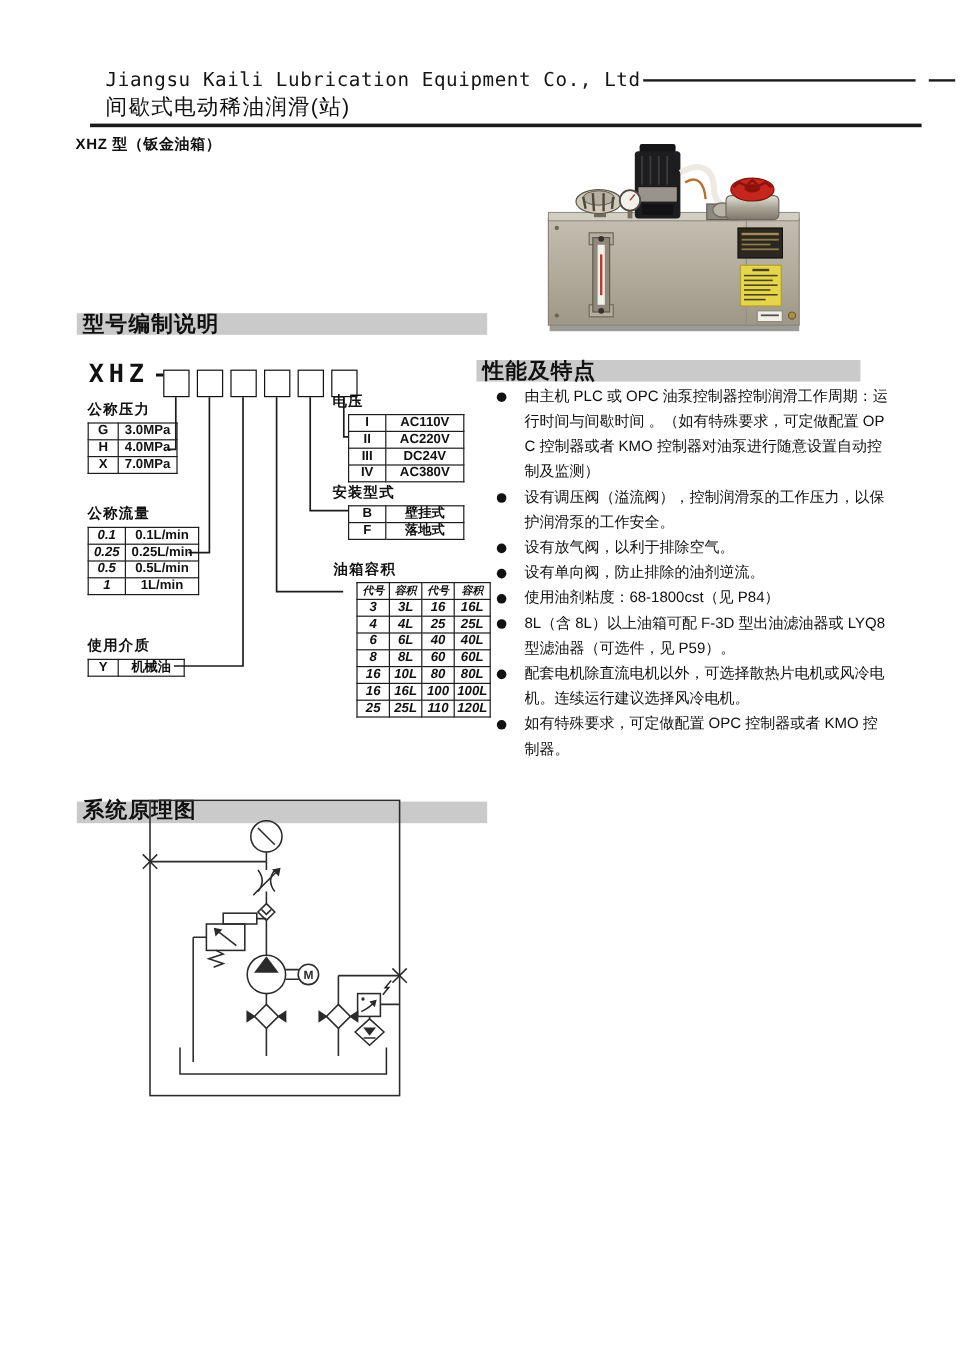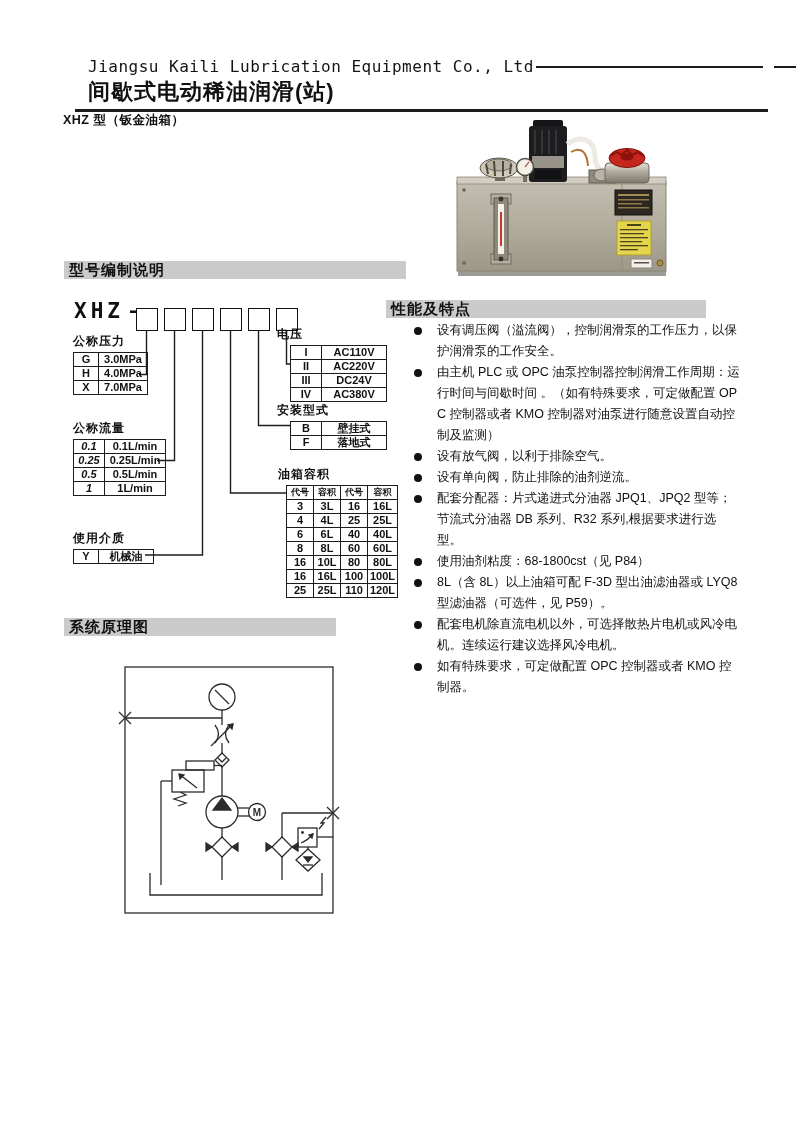"间歇式电动稀油润滑(站)" .cn-title { font-size: 22px -> 18px; font-weight: bold -> normal }
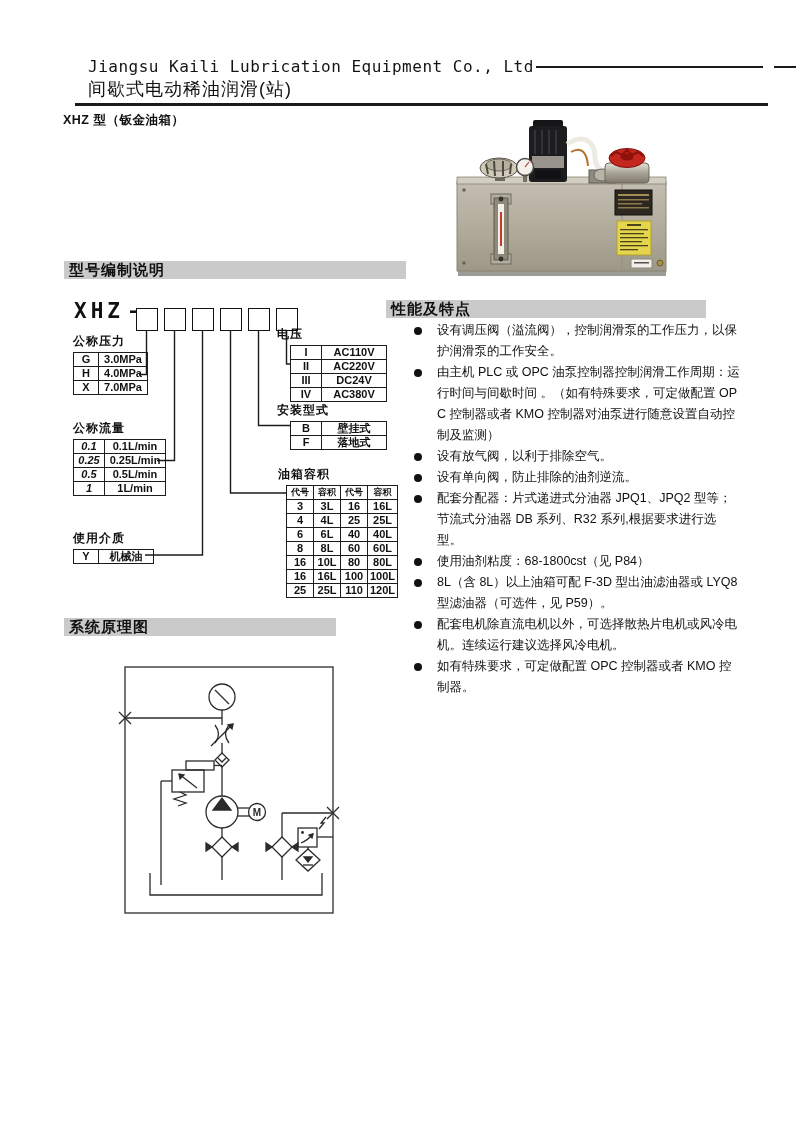"型号编制说明" .bar { font-size: 15px -> 18px }
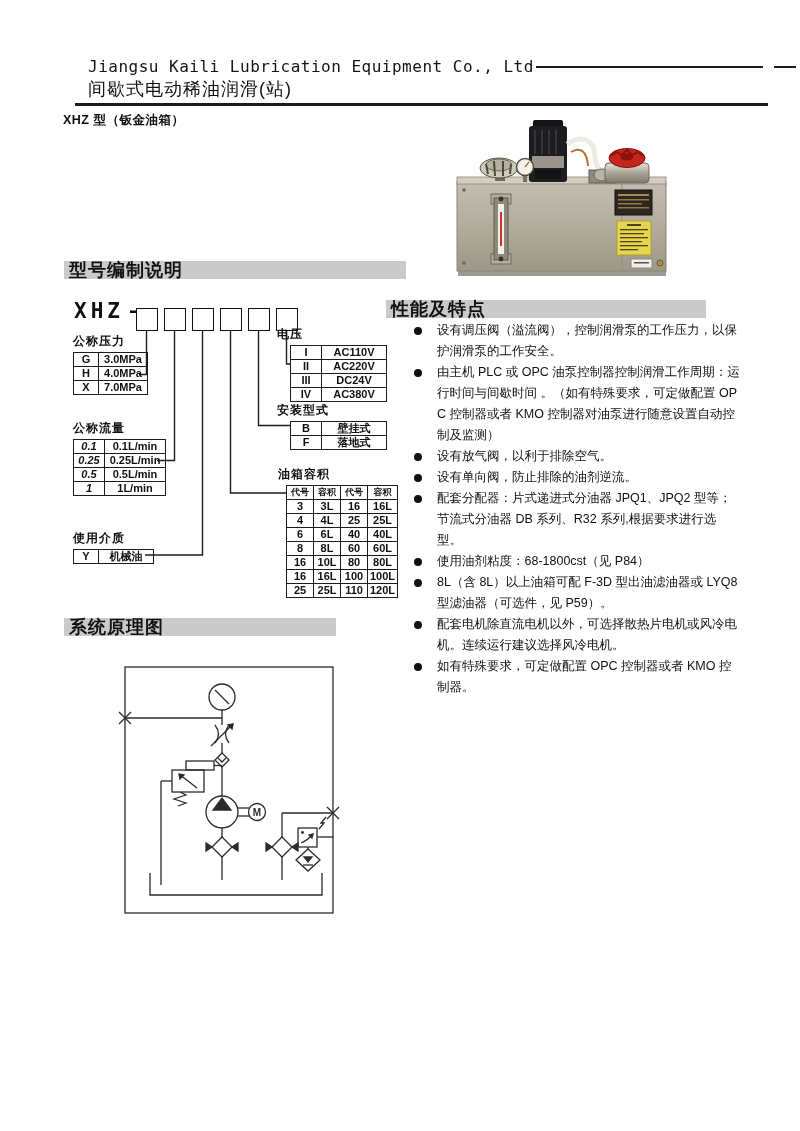"性能及特点" .bar-features { left: 386px -> 397px }
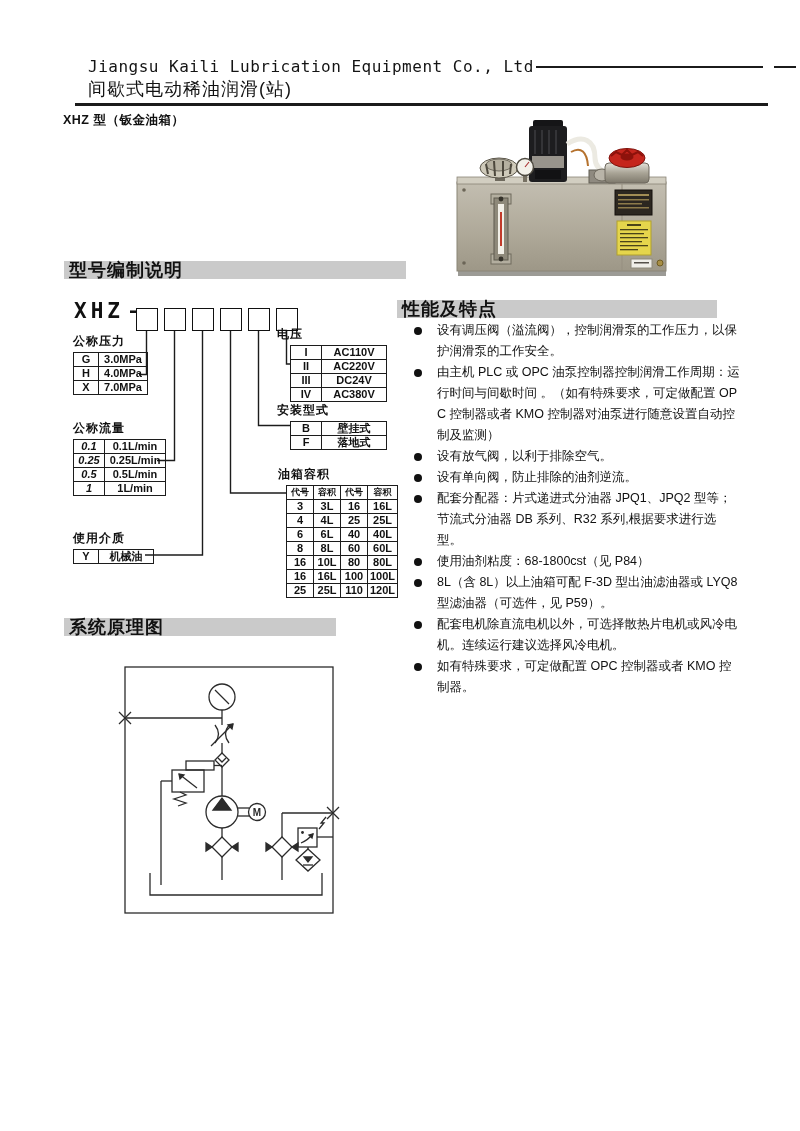"设有调压阀（溢流阀），控制润滑泵的工作压力，以保护润滑泵的工作安全。" li { order: before "由主机 PLC 或 OPC 油泵控制器控制润滑工作周期：运行时间与间歇时间" -> after "由主机 PLC 或 OPC 油泵控制器控制润滑工作周期：运行时间与间歇时间" }
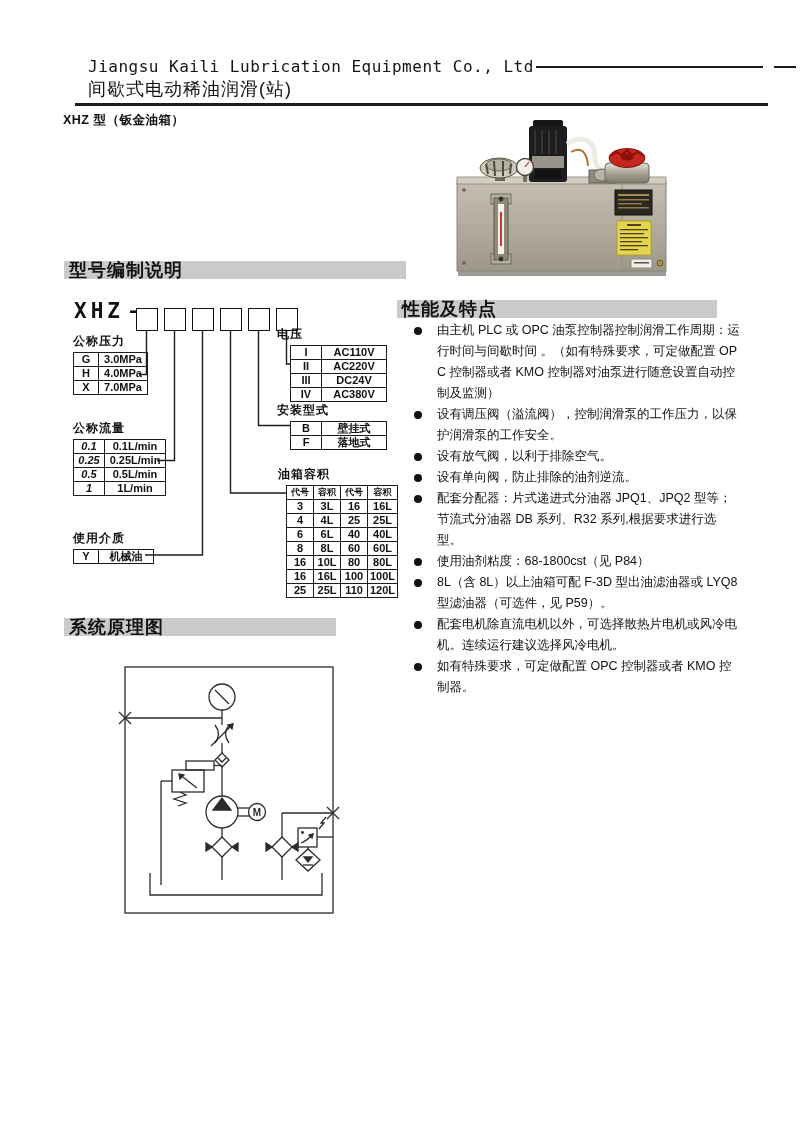"代号" .t-tank table { font-style: none -> italic; margin-left: 8px -> 19px }
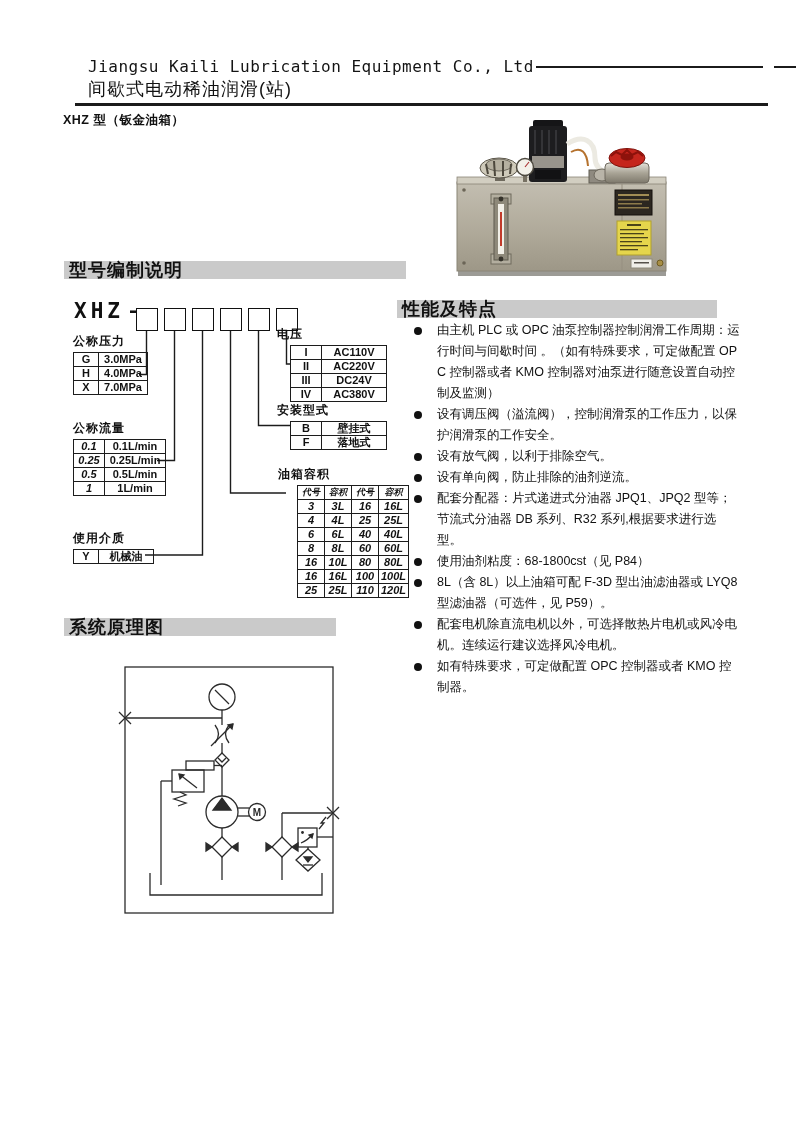"配套分配器：片式递进式分油器 JPQ1、JPQ2 型等；节流式分油器 DB" li { html: <li><span></span><span>配套分配器：片式递进式分油器 JPQ1、JPQ2 型等；节流式分油器 DB 系列、R32 系列,根据要求进行选型。</span></li> -> none }
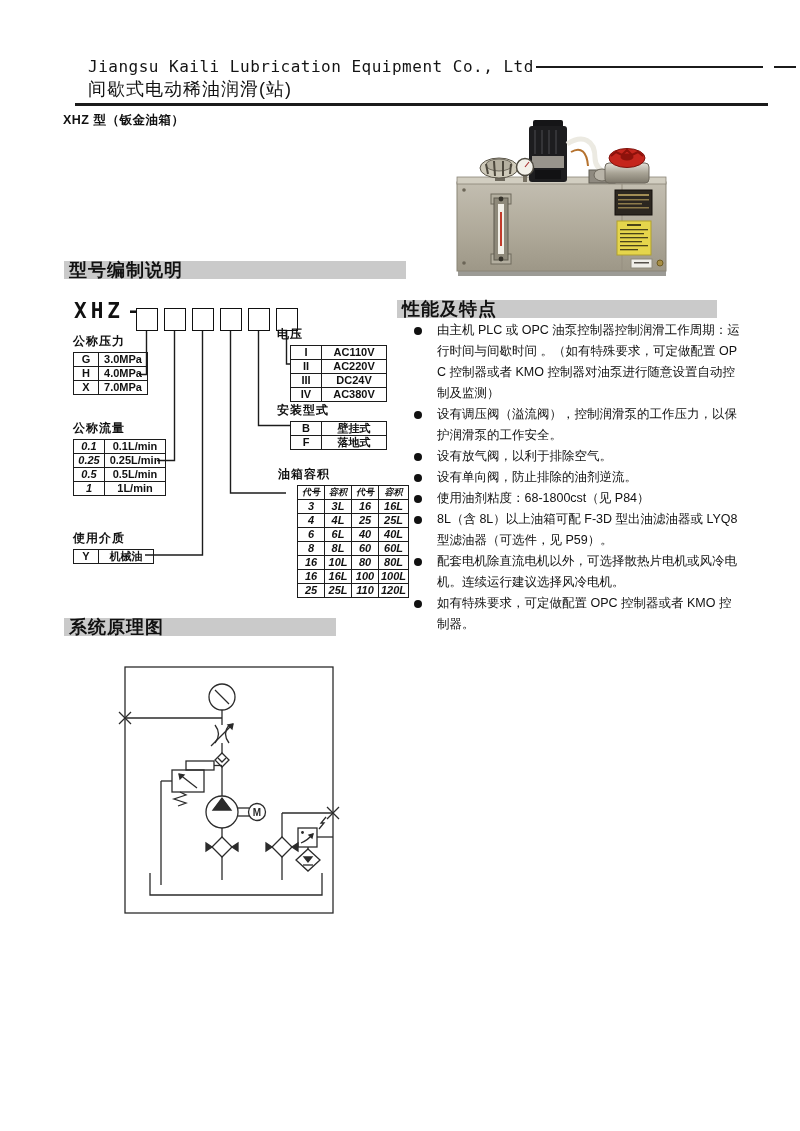"系统原理图" .bar-schematic { font-family: none -> Liberation Mono, monospace; top: 618px -> 668px; width: 272px -> 342px }
